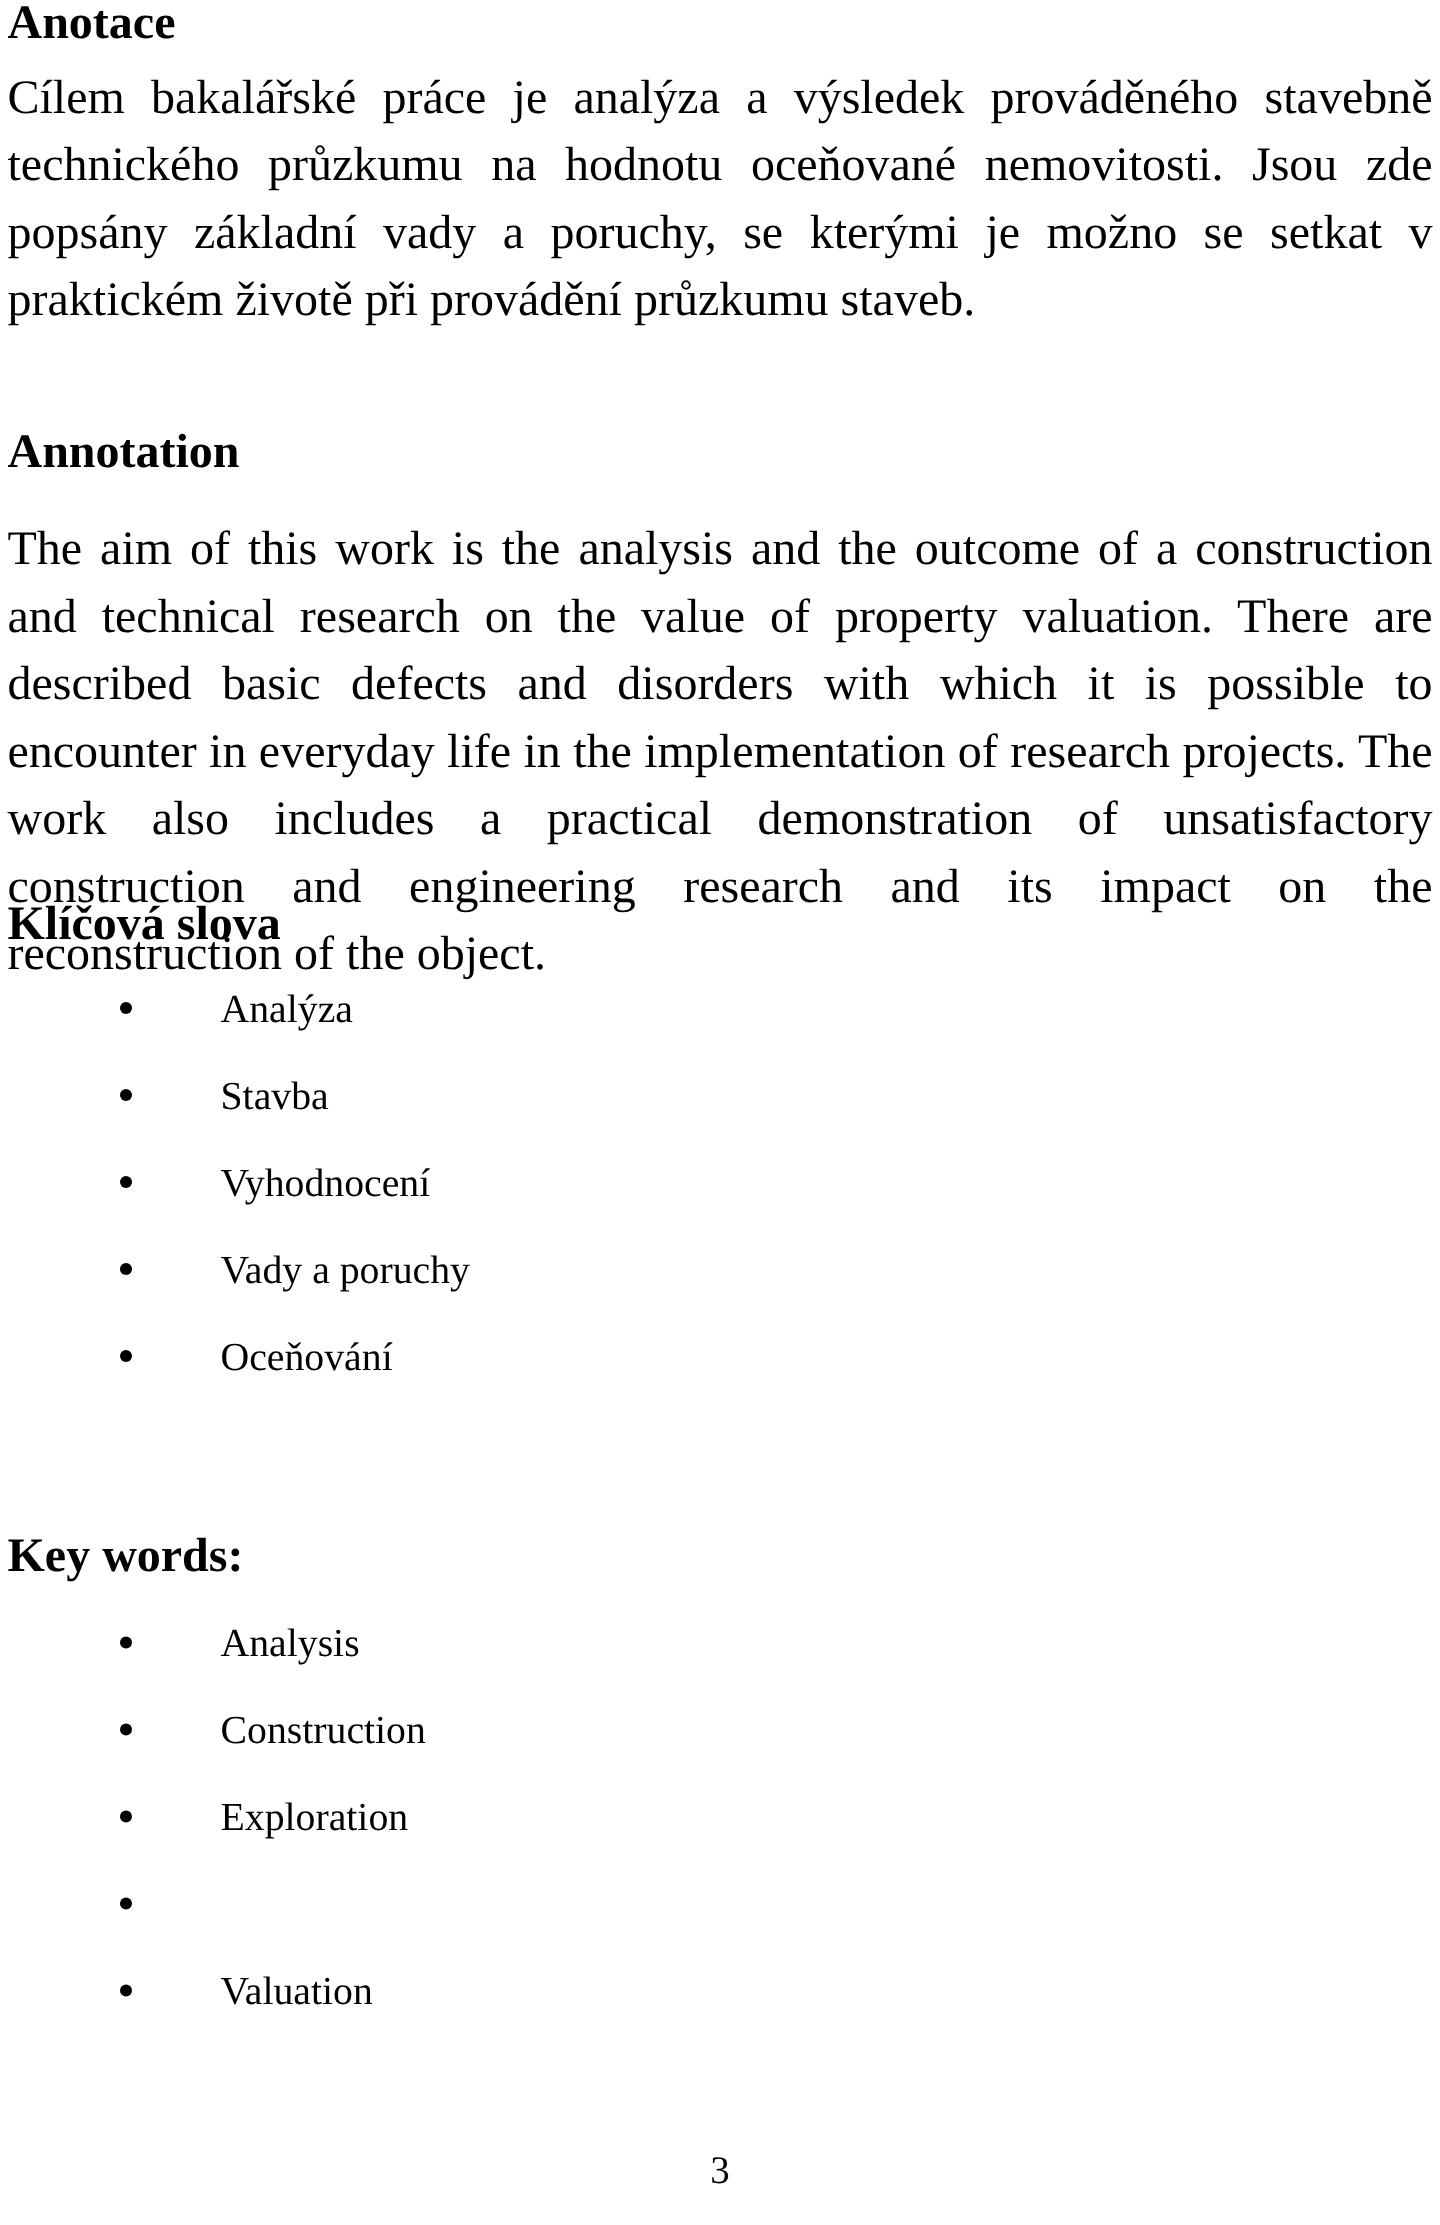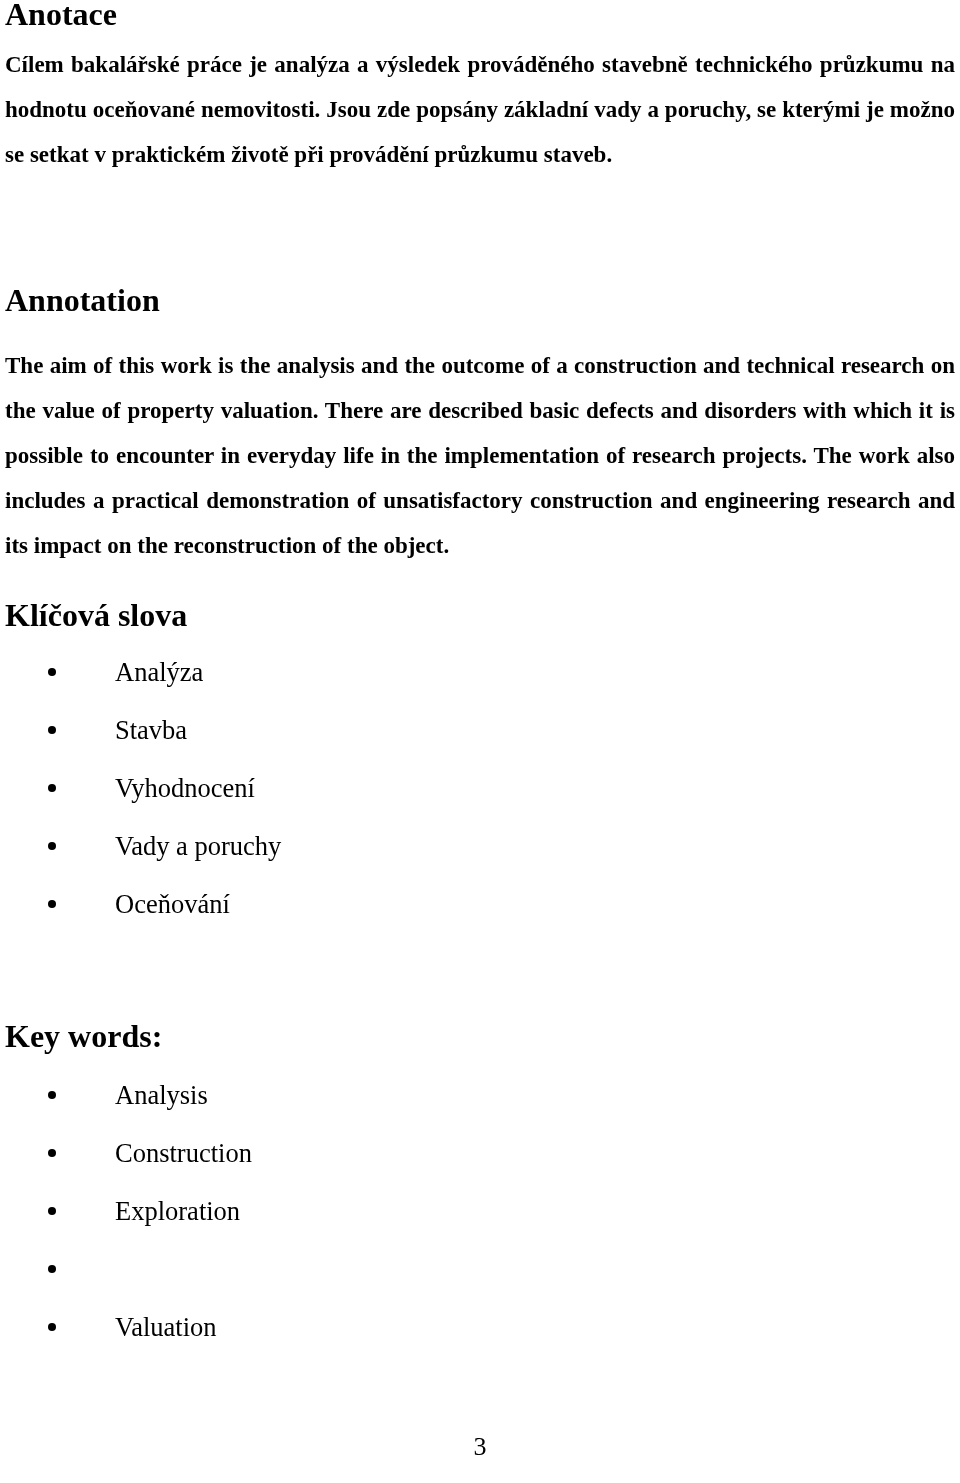"Cílem bakalářské práce je analýza" .para-block { font-size: 23px -> 32px; font-weight: bold -> none }
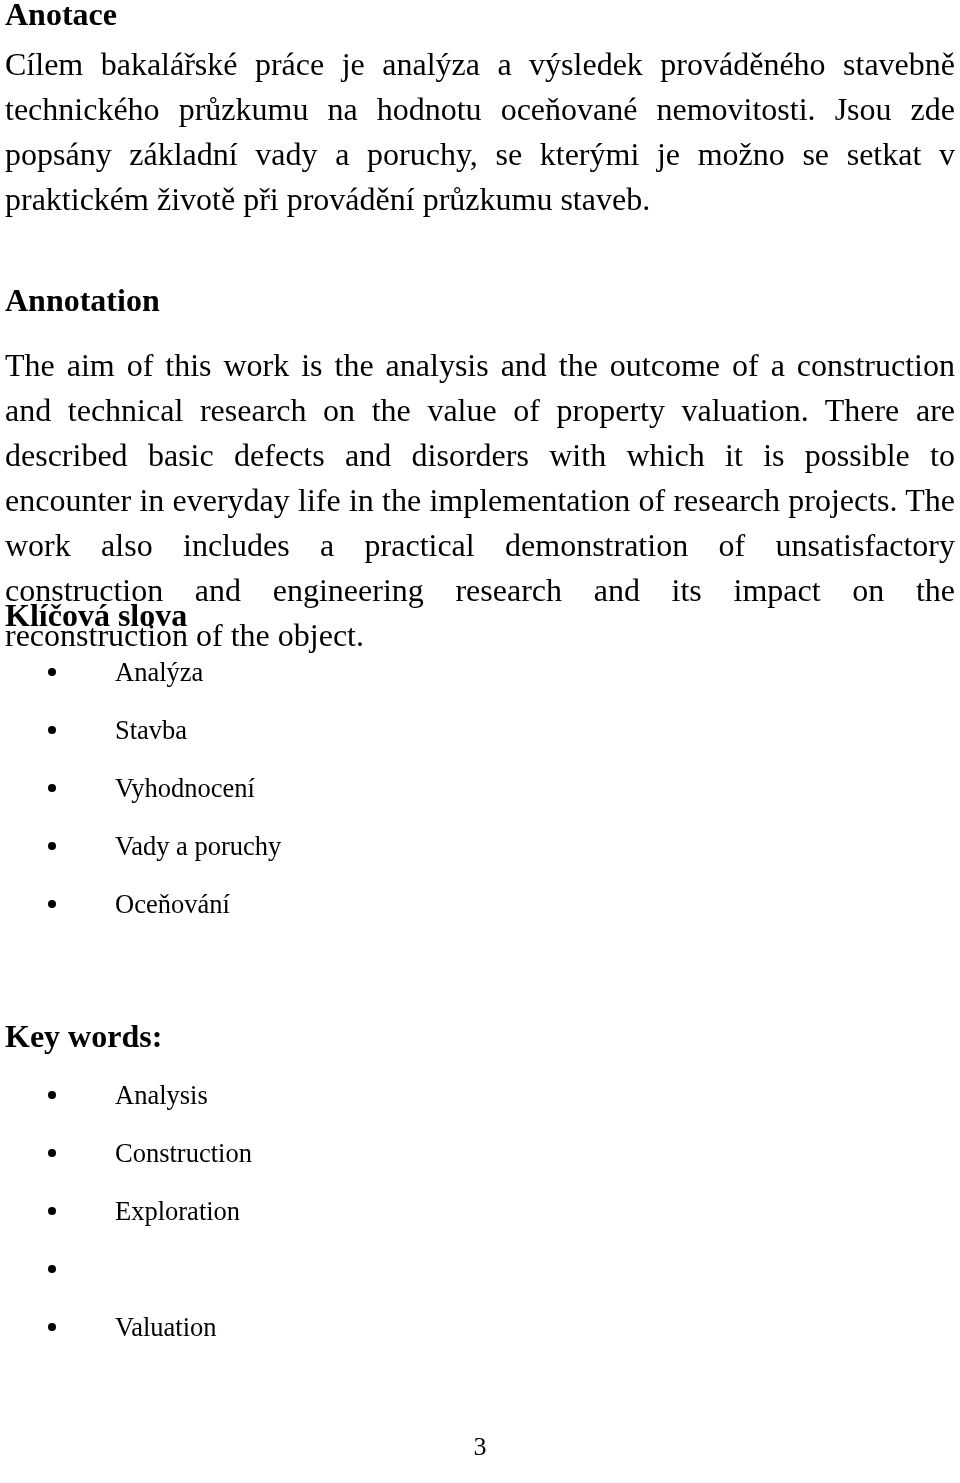"Analýza" .kw-item { margin-left: none -> 32px }
